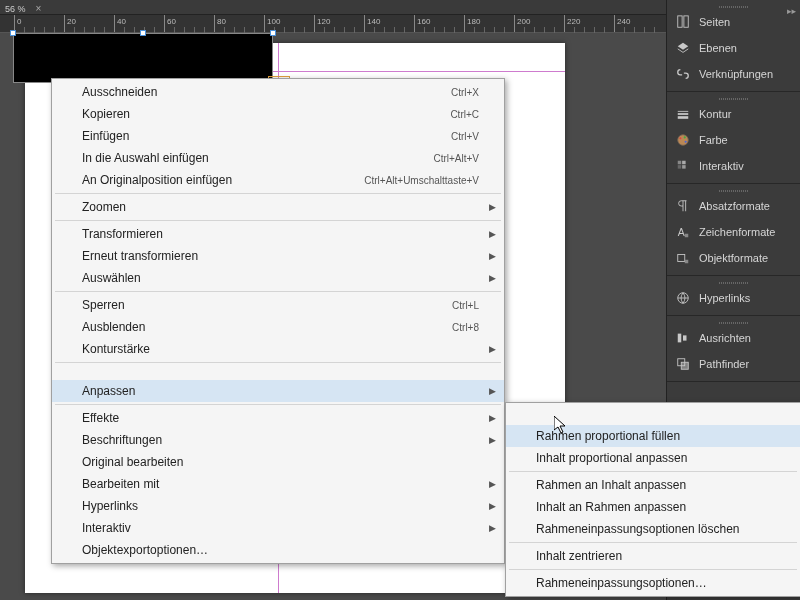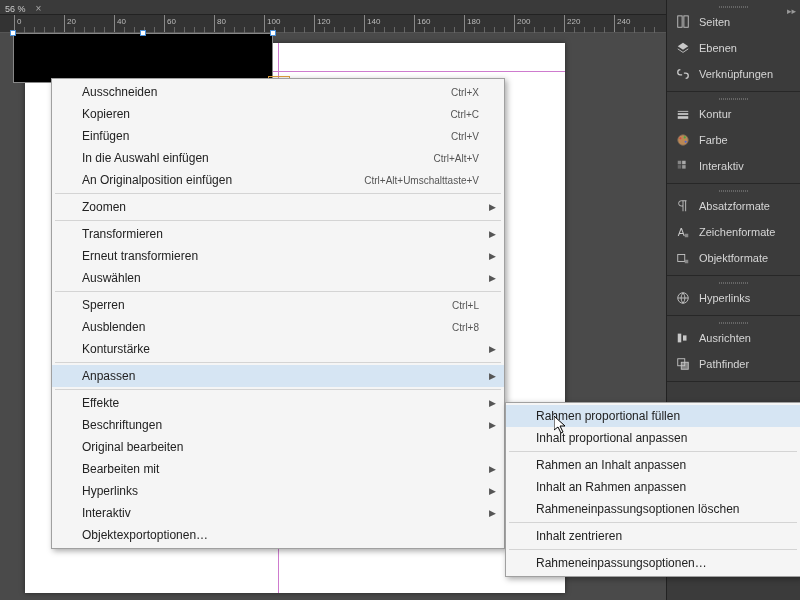"Anpassen" .menu-item.highlight { margin-top: none -> 20px }
